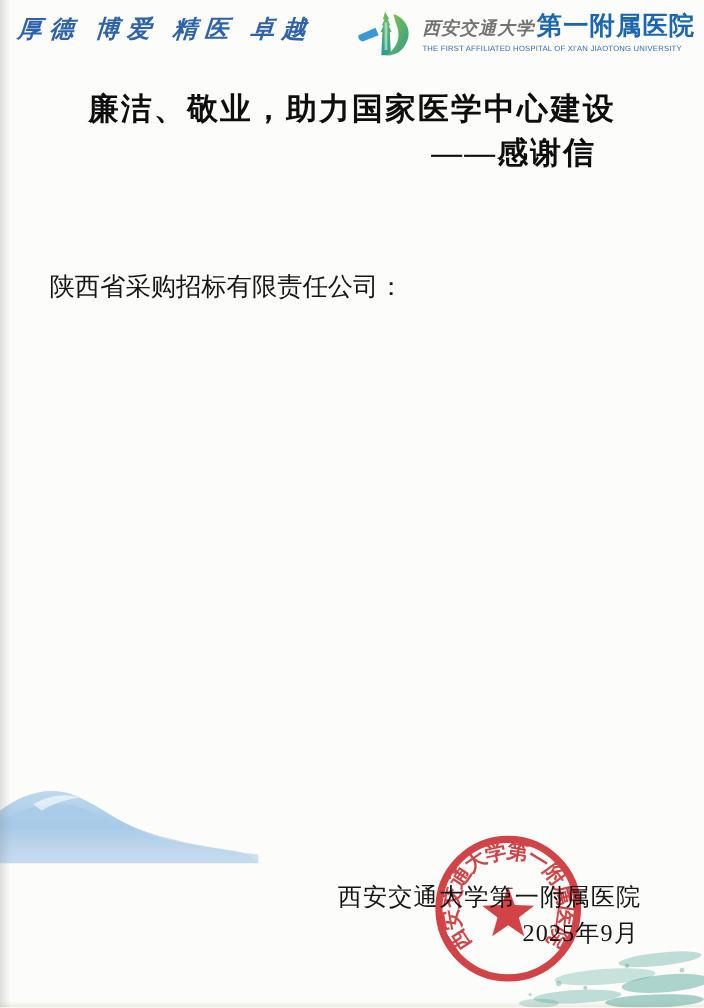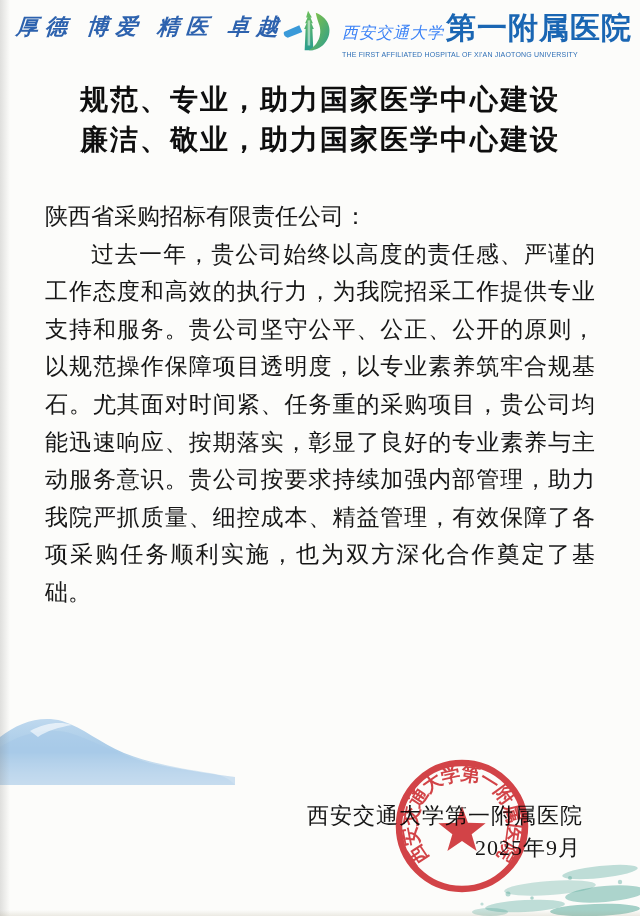"西安交通大学" .logo-cn-script { color: #3b82f6 -> #737373; font-weight: 400 -> 700 }
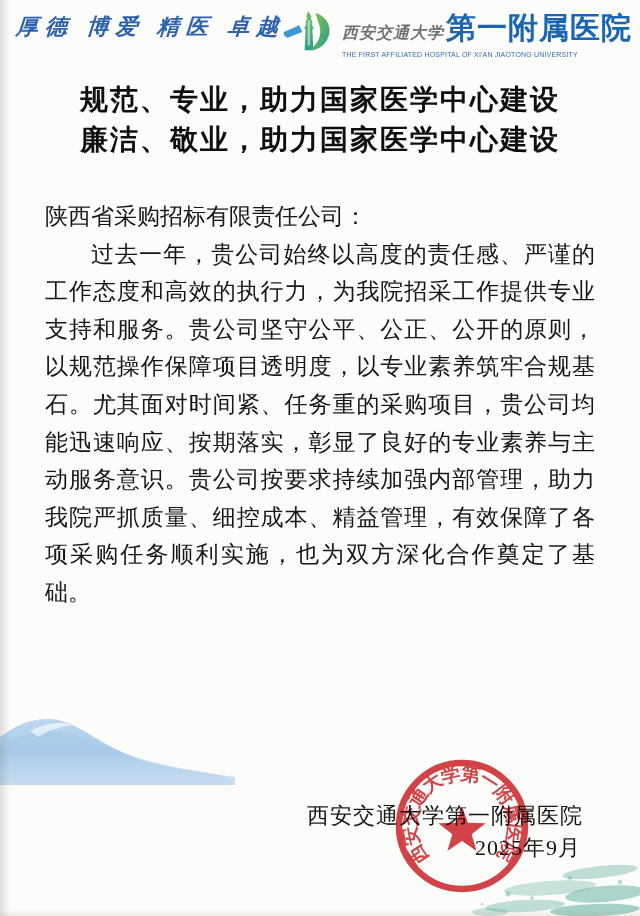"第一附属医院" .logo-cn-main { font-size: 30px -> 23px }
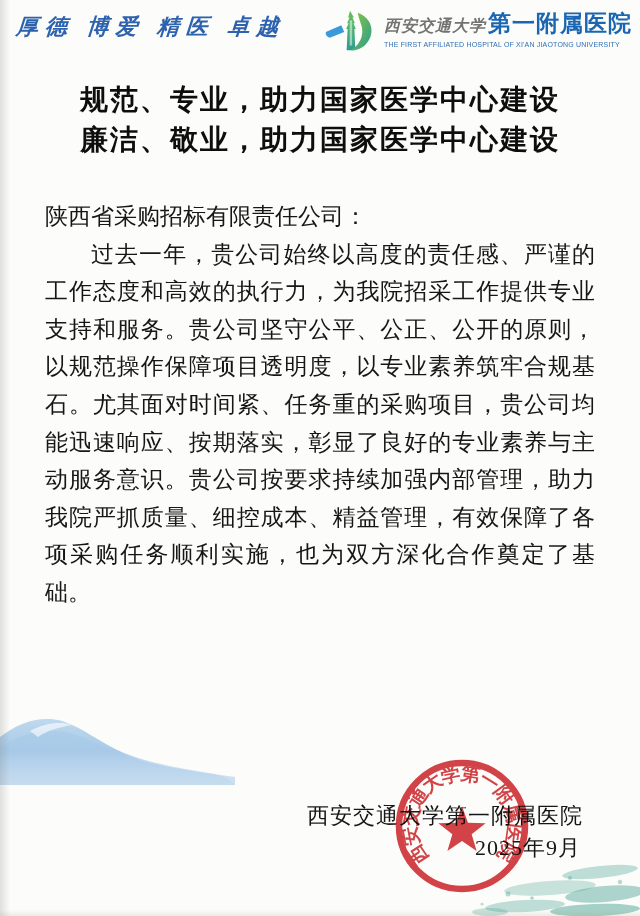"规范、专业，助力国家医学中心建设" div.title-line { html: <div>规范、专业，助力国家医学中心建设</div> -> none }
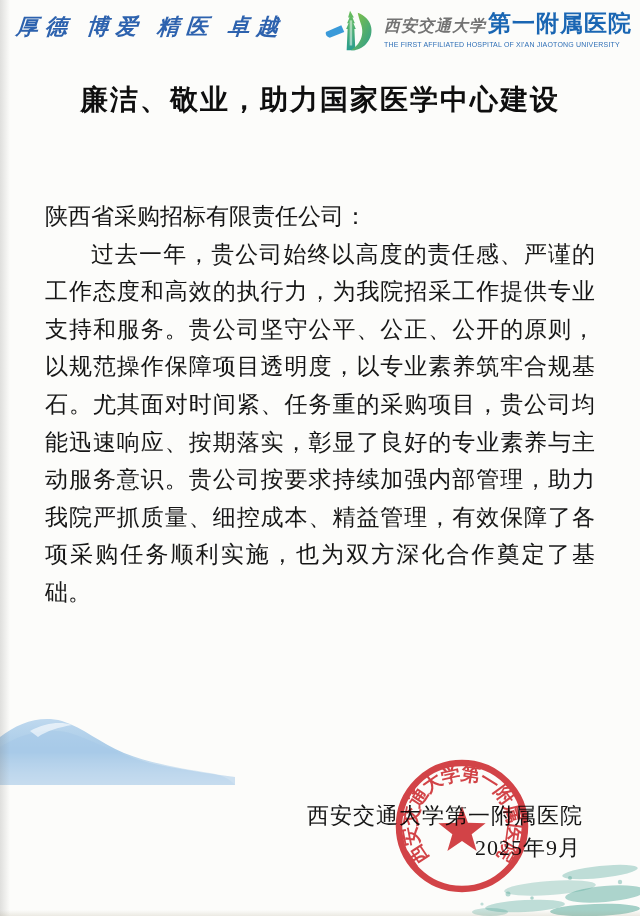"——感谢信" div.title-sub { html: none -> <div>——感谢信</div> }
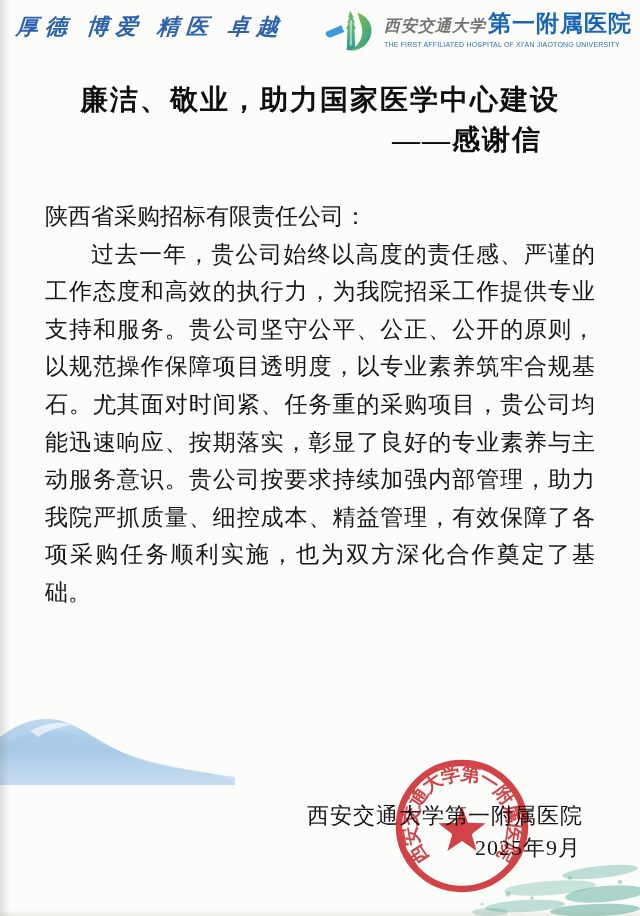"陕西省采购招标有限责任公司：" .salutation { margin-top: none -> 44px }
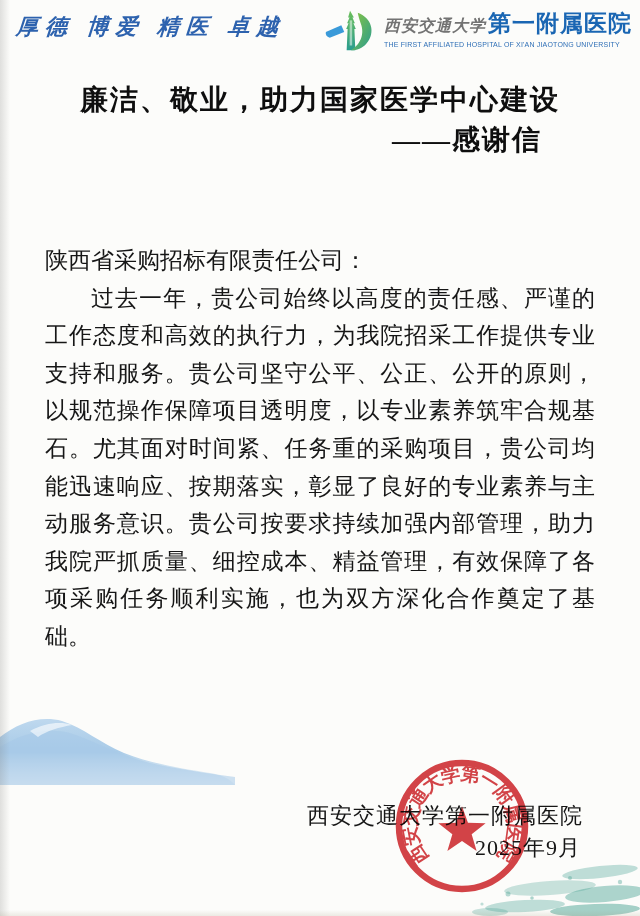"过去一年，贵公司始终以高度的责任感、严谨的工作态度和高效的执行力，为我院招采工作" div.para { html: <div>过去一年，贵公司始终以高度的责任感、严谨的工作态度和高效的执行力，为我院招采工作提供专业支持和服务。贵公司坚守公平、公正、公开的原则，以规范操作保障项目透明度，以专业素养筑牢合规基石。尤其面对时间紧、任务重的采购项目，贵公司均能迅速响应、按期落实，彰显了良好的专业素养与主动服务意识。贵公司按要求持续加强内部管理，助力我院严抓质量、细控成本、精益管理，有效保障了各项采购任务顺利实施，也为双方深化合作奠定了基础。</div> -> none }
